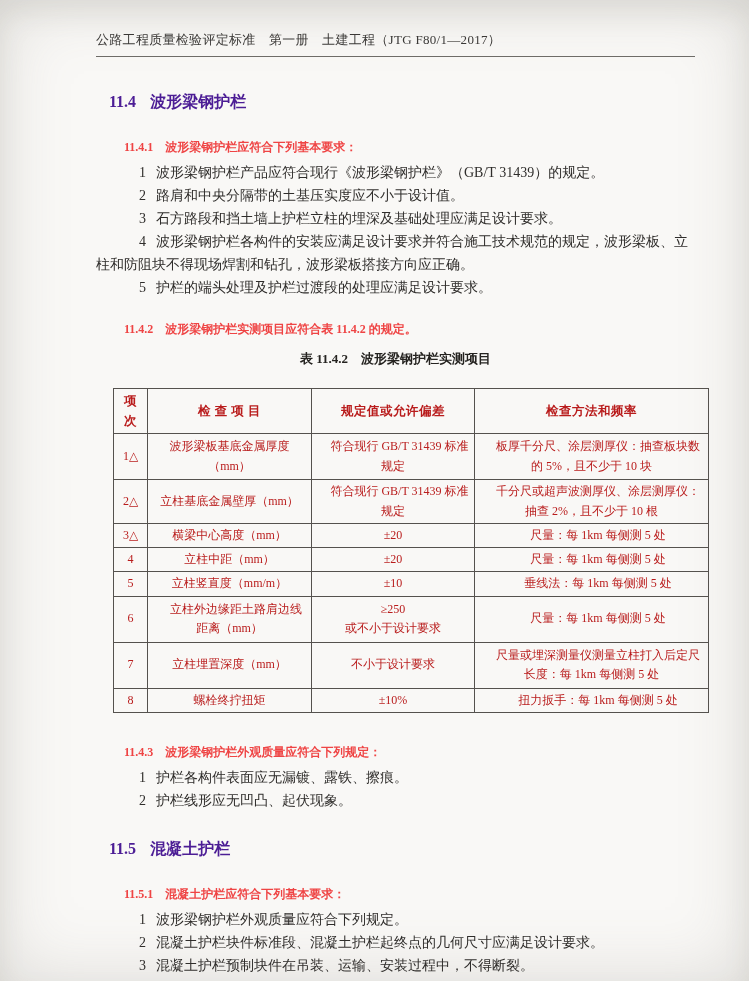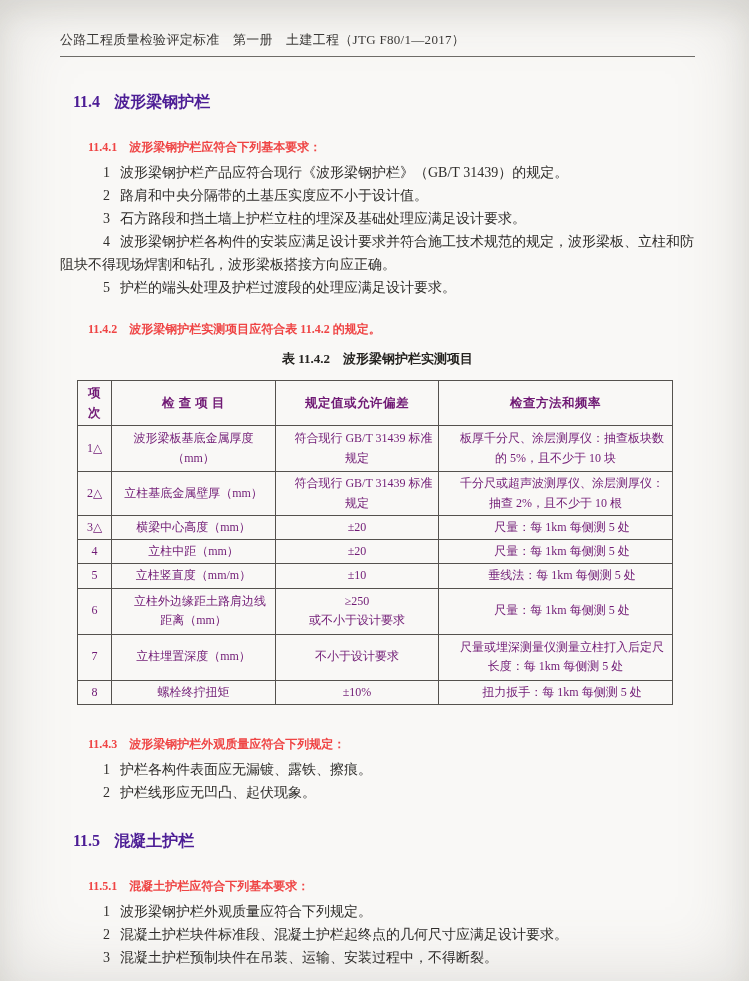"公路工程质量检验评定标准 第一册 土建工程（JTG F80/1—2017）" .page { padding-left: none -> 36px }
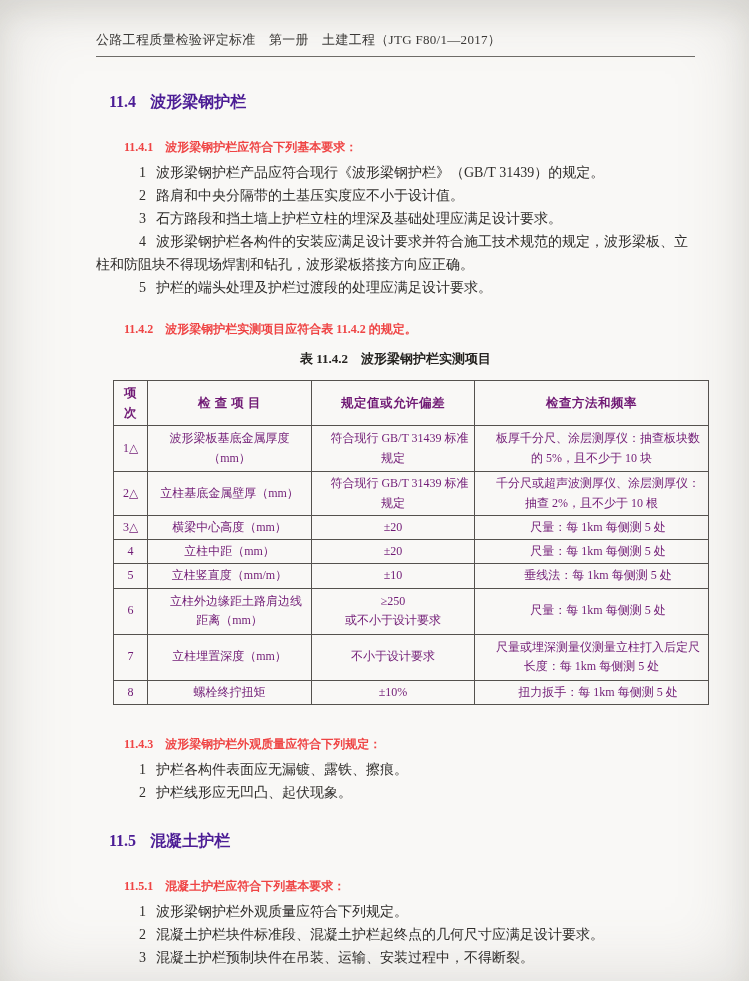"项次" table.t { color: #701a75 -> #b91c1c; margin: 12px 0 0 17px -> 20px 0 0 17px }
